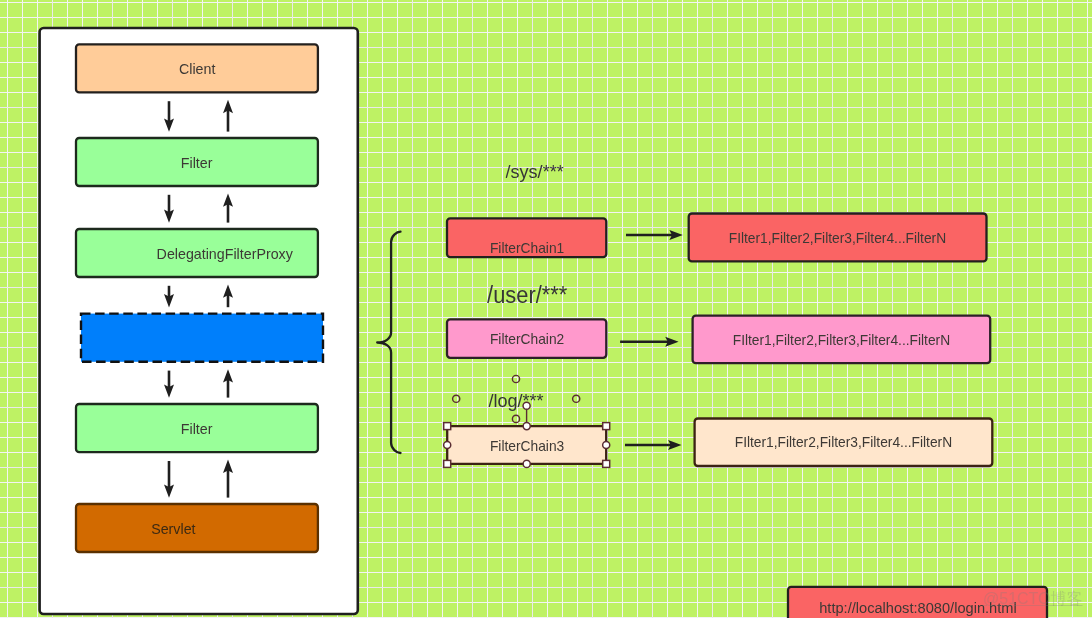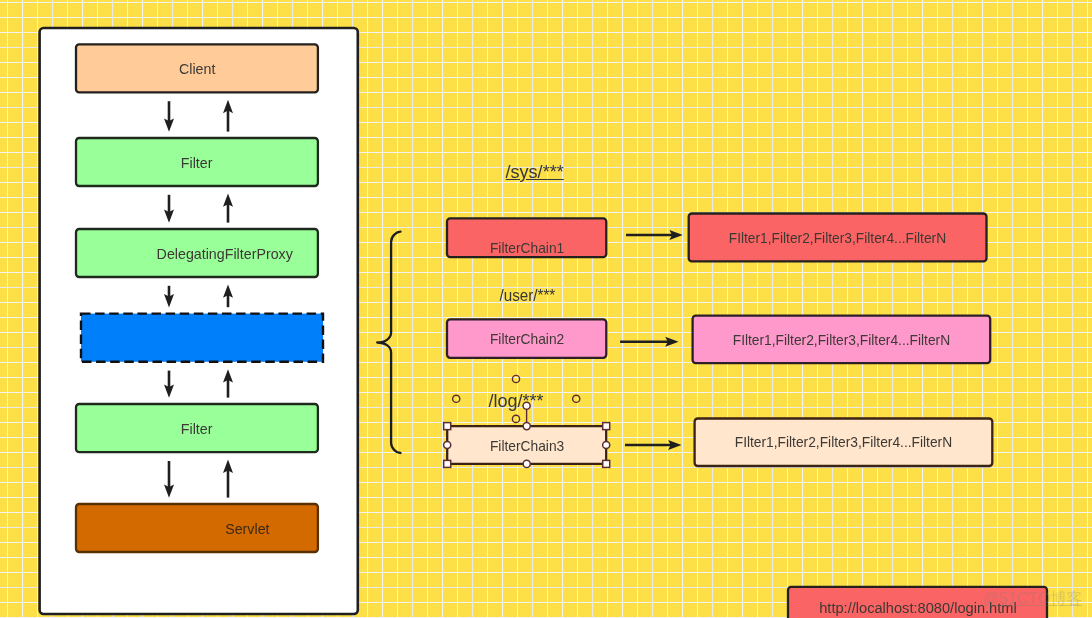"Client" #canvas { background: #fde047 -> #bef264 }
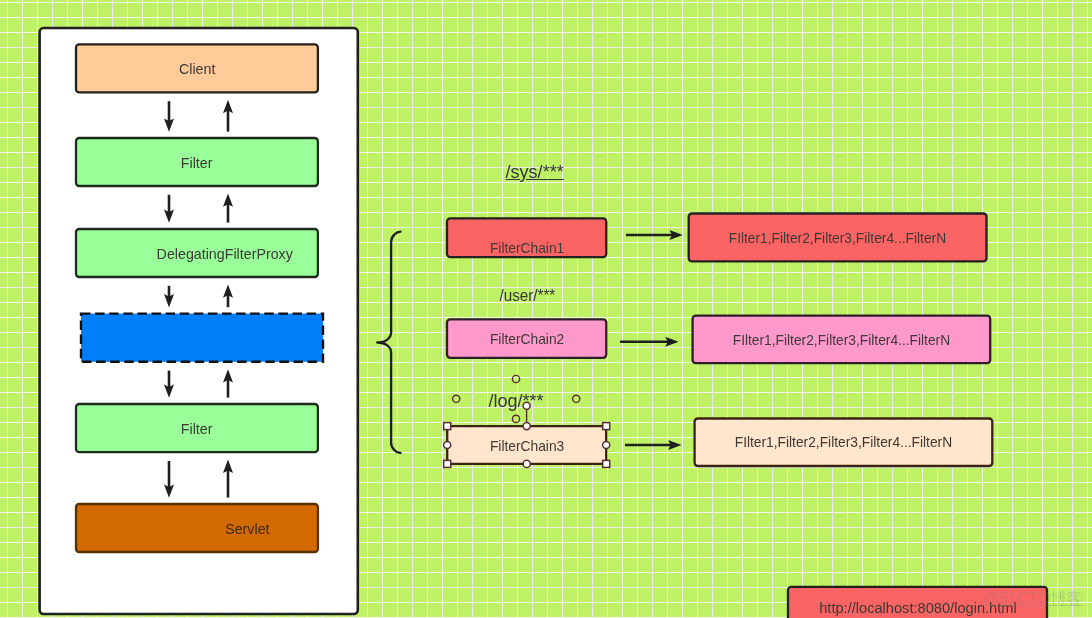"/sys/***" div.lbl { text-decoration: underline -> none }
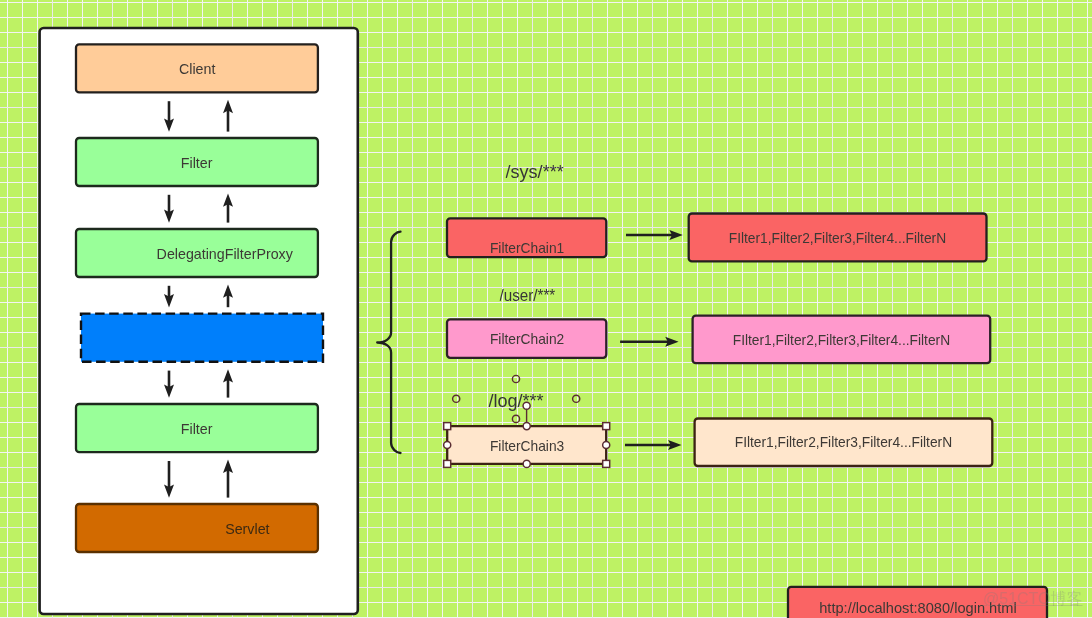"/user/***" div.lbl { font-size: 16px -> 23px }
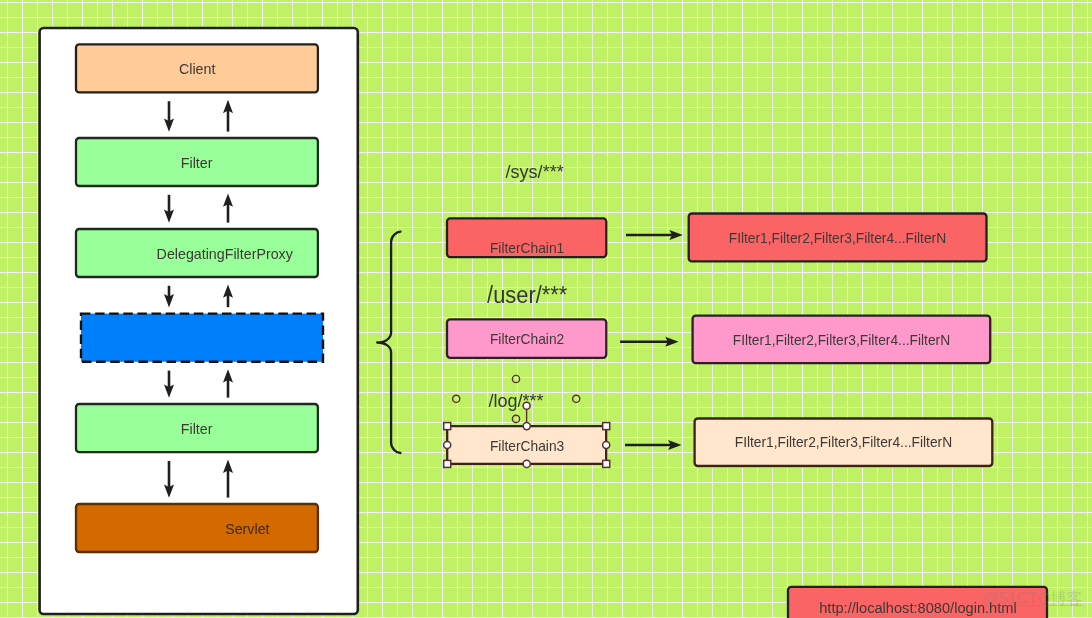"Servlet" div.lbl { justify-content: flex-end -> none }
